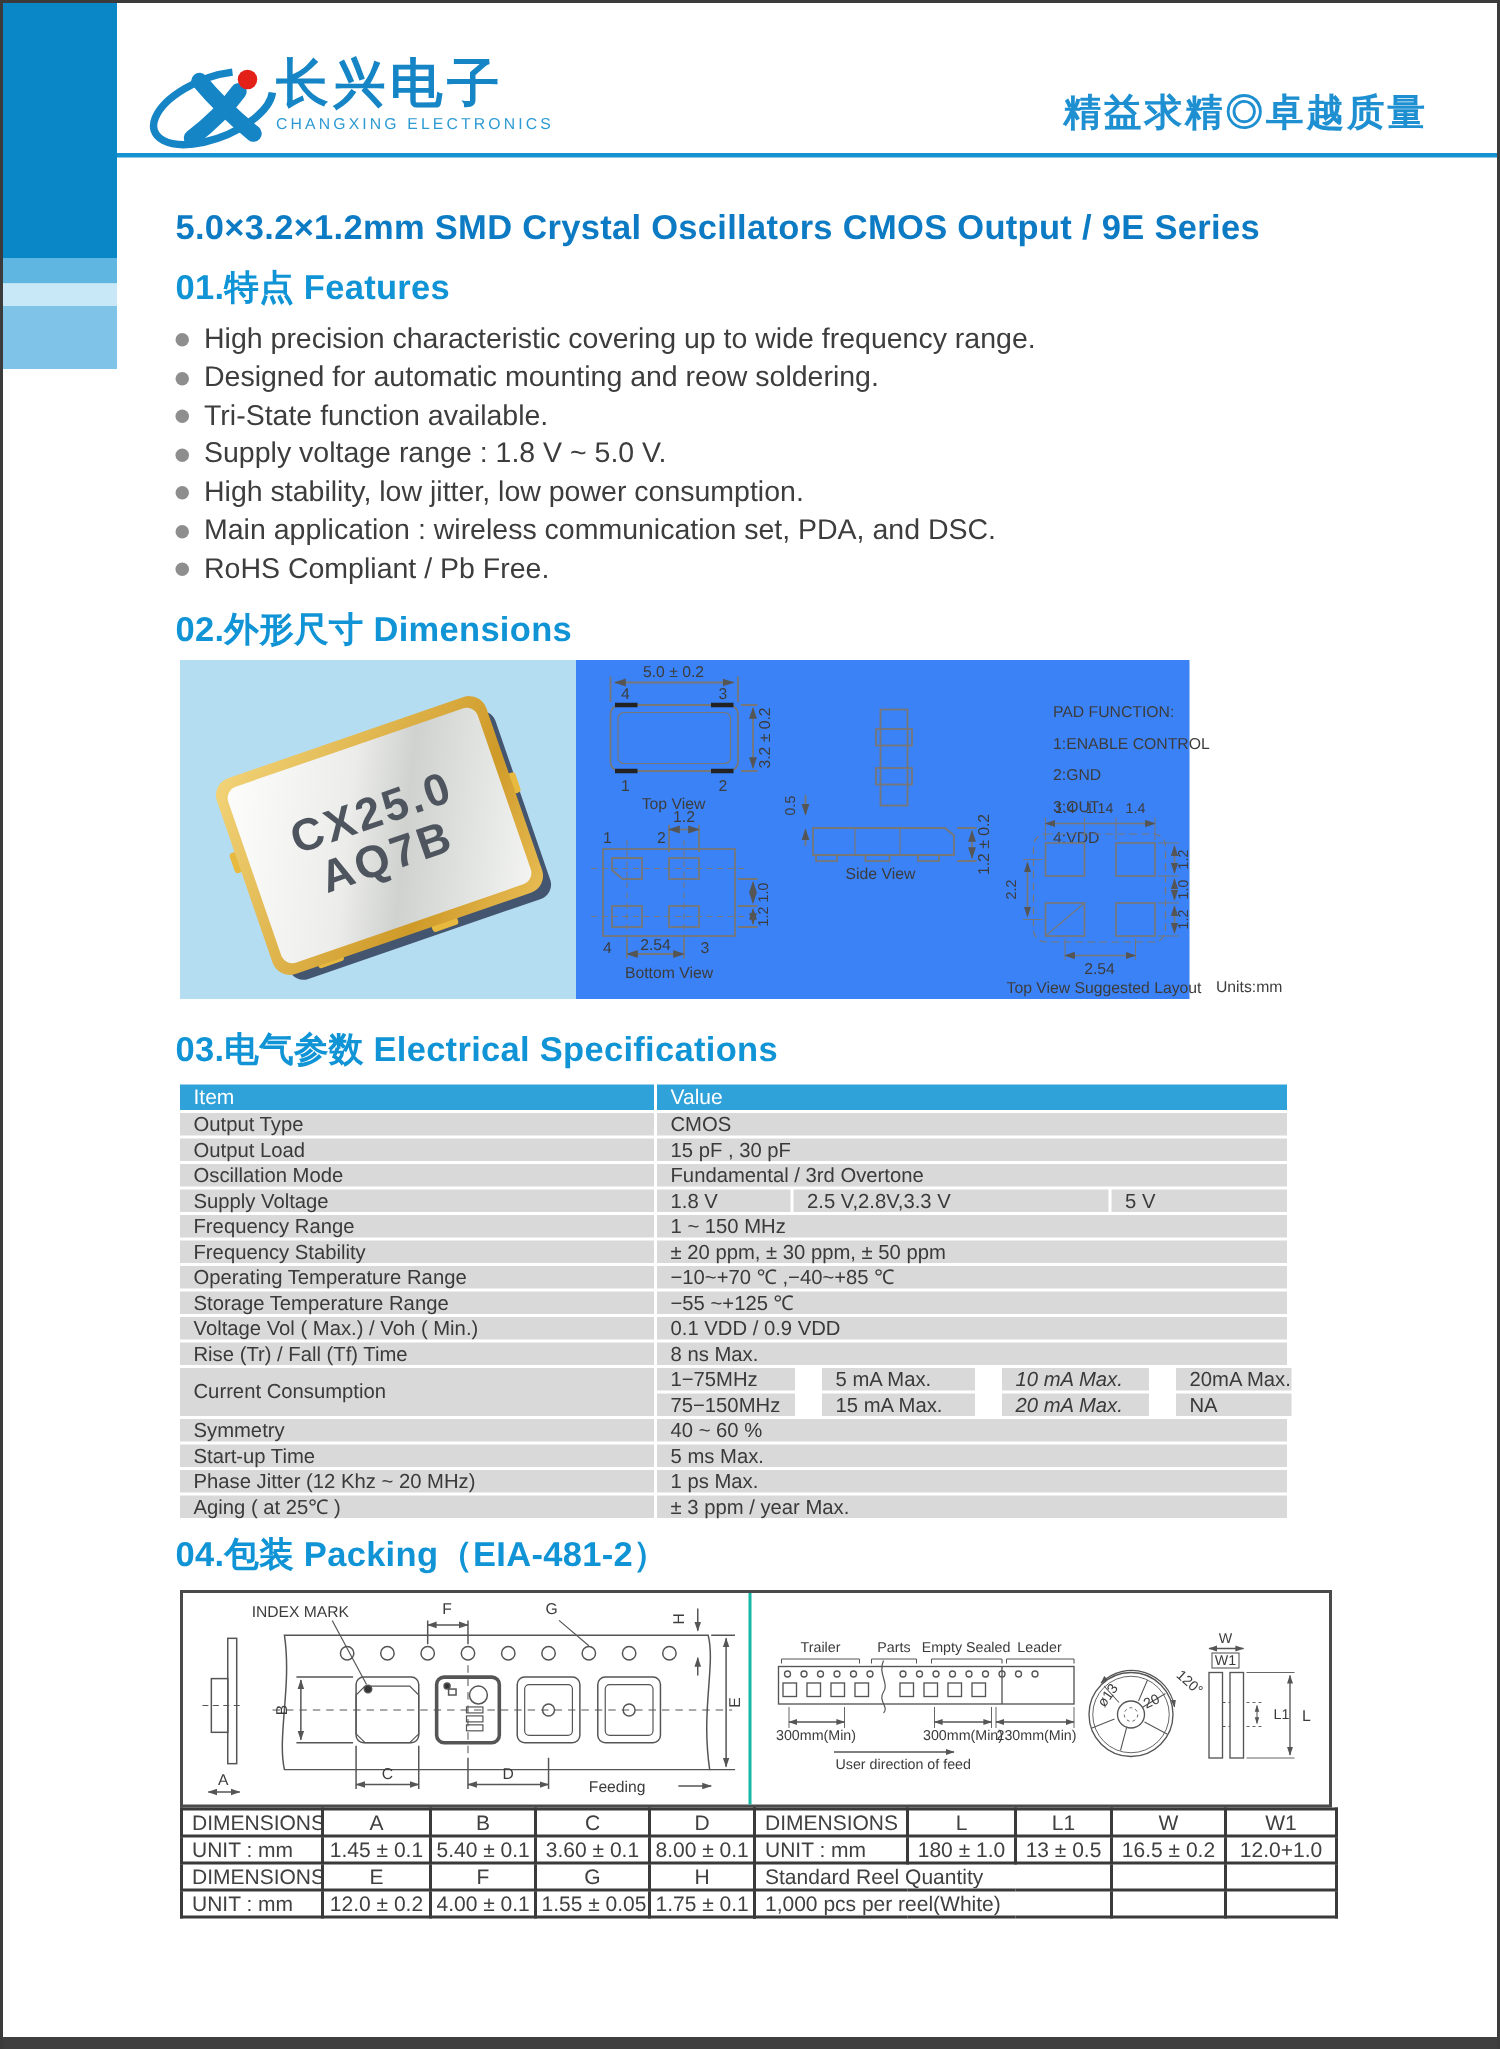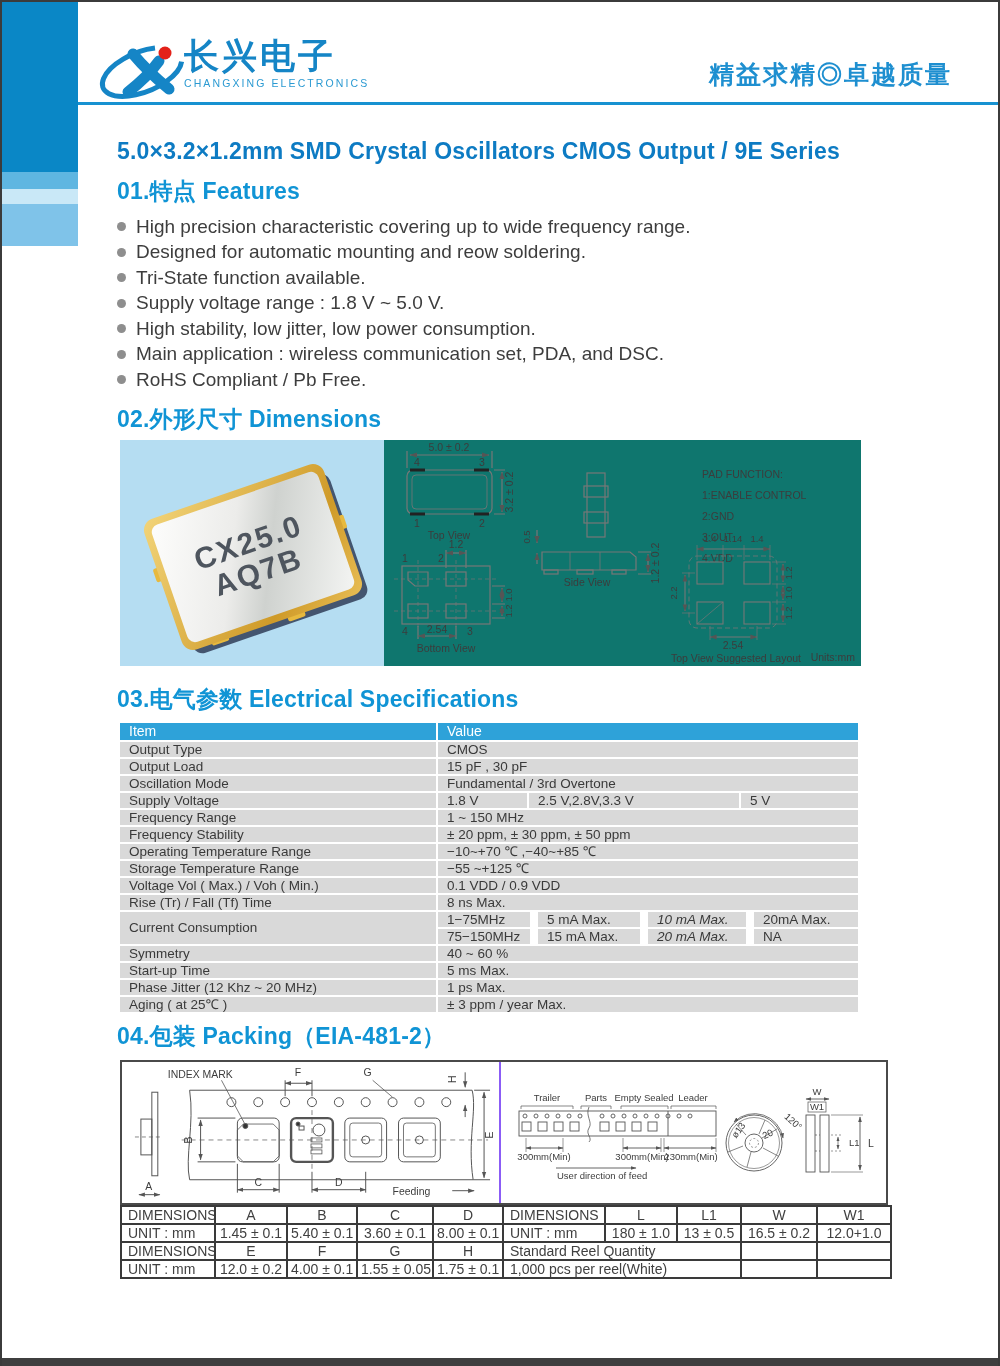"5.0 ± 0.2" .draw-panel { background: #0f766e -> #3b82f6; width: 477px -> 409px }
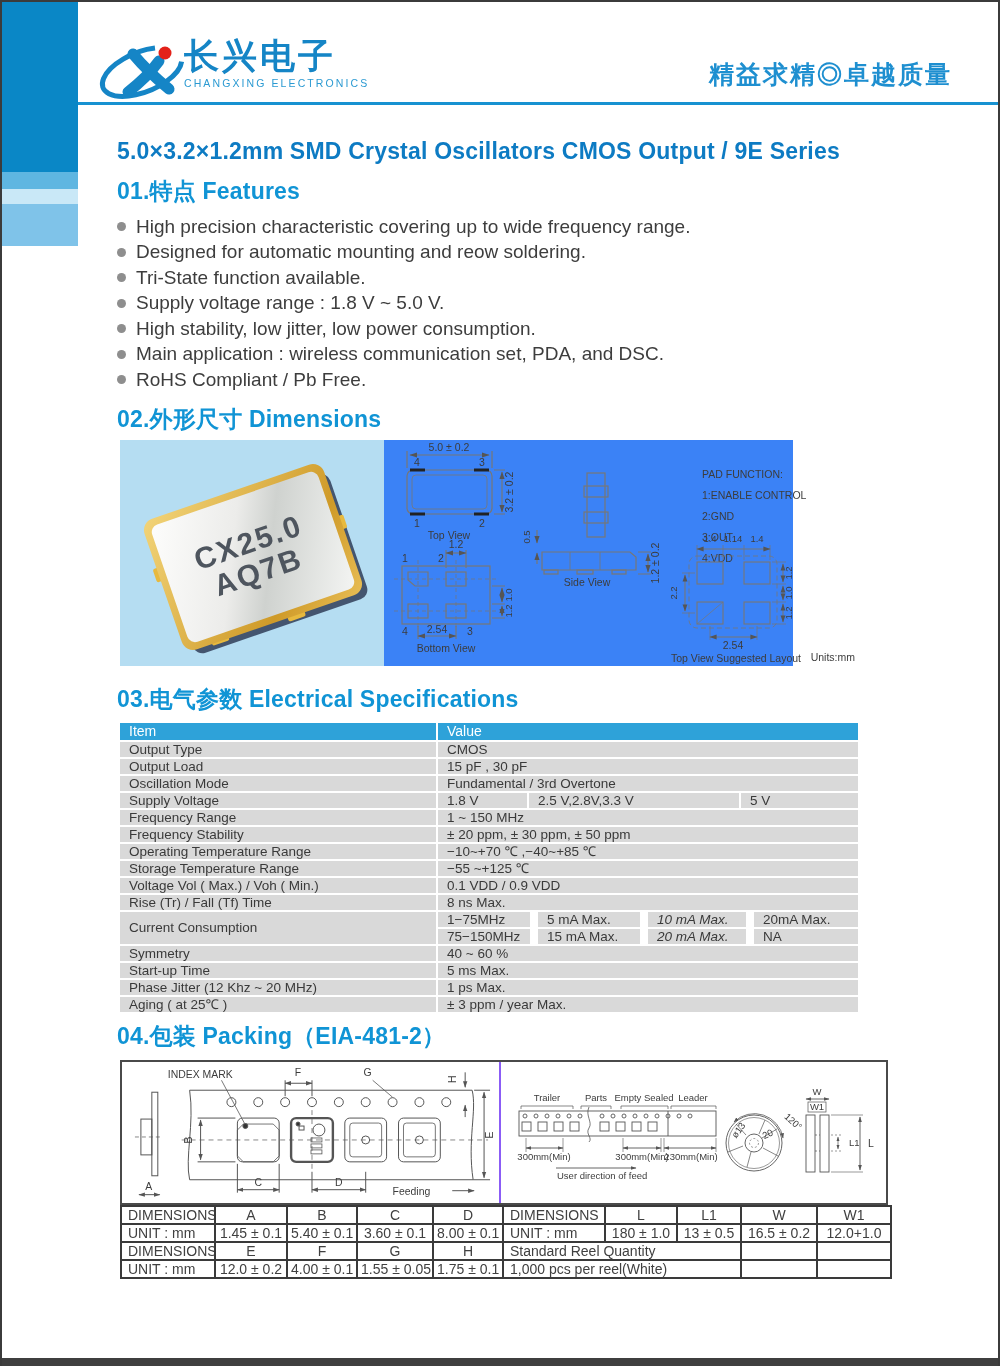"1−75MHz" .cc-row { gap: 8px -> 18px }
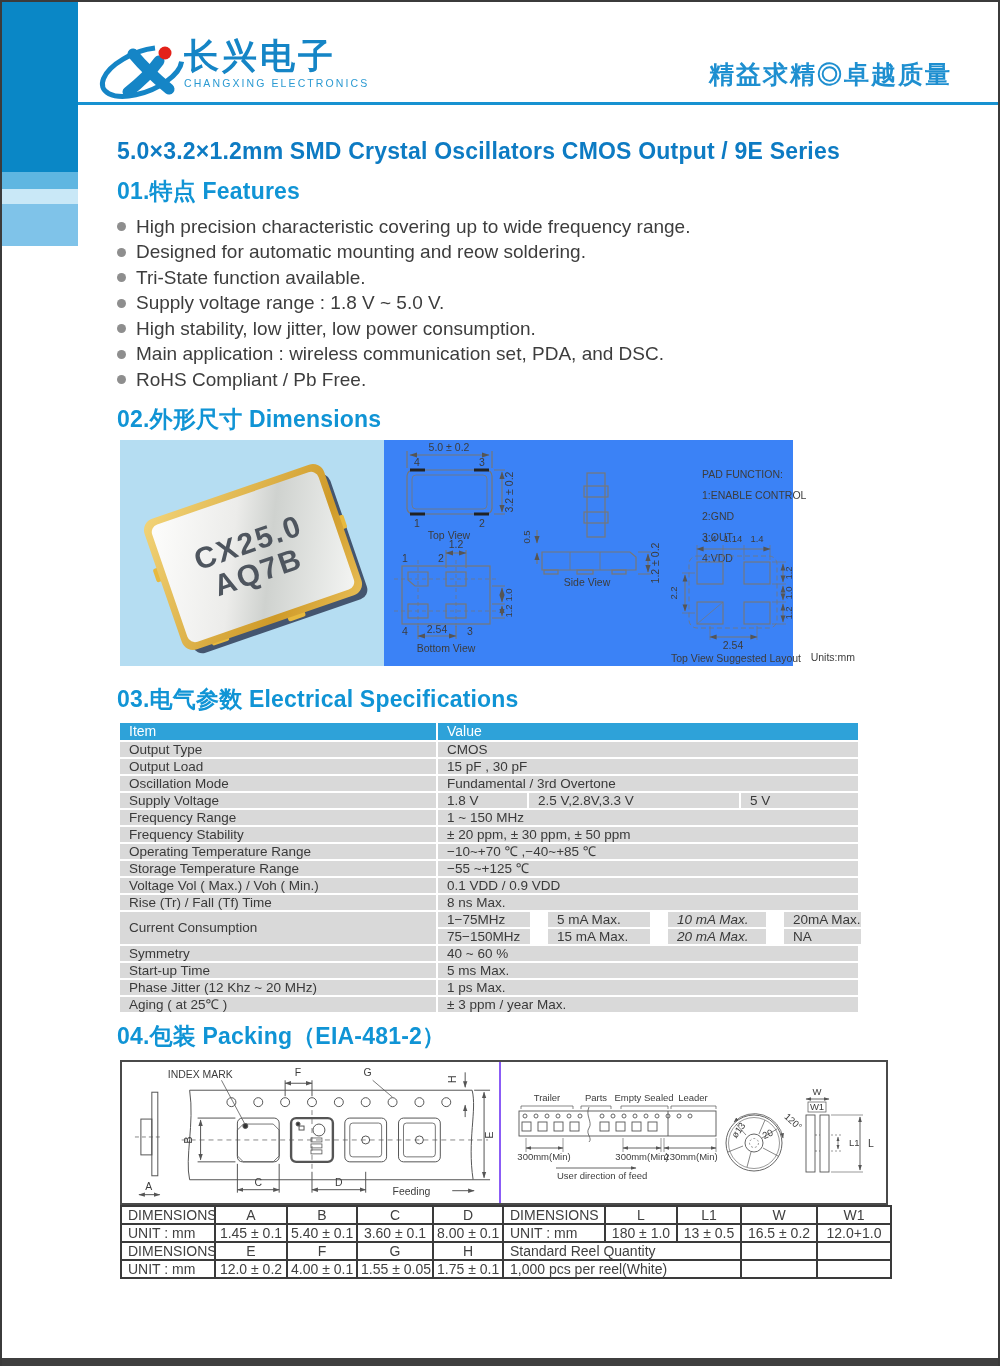"INDEX MARK" .packfig .half1 { border-right: 2px solid #8b5cf6 -> 2px solid #14b8a6 }
